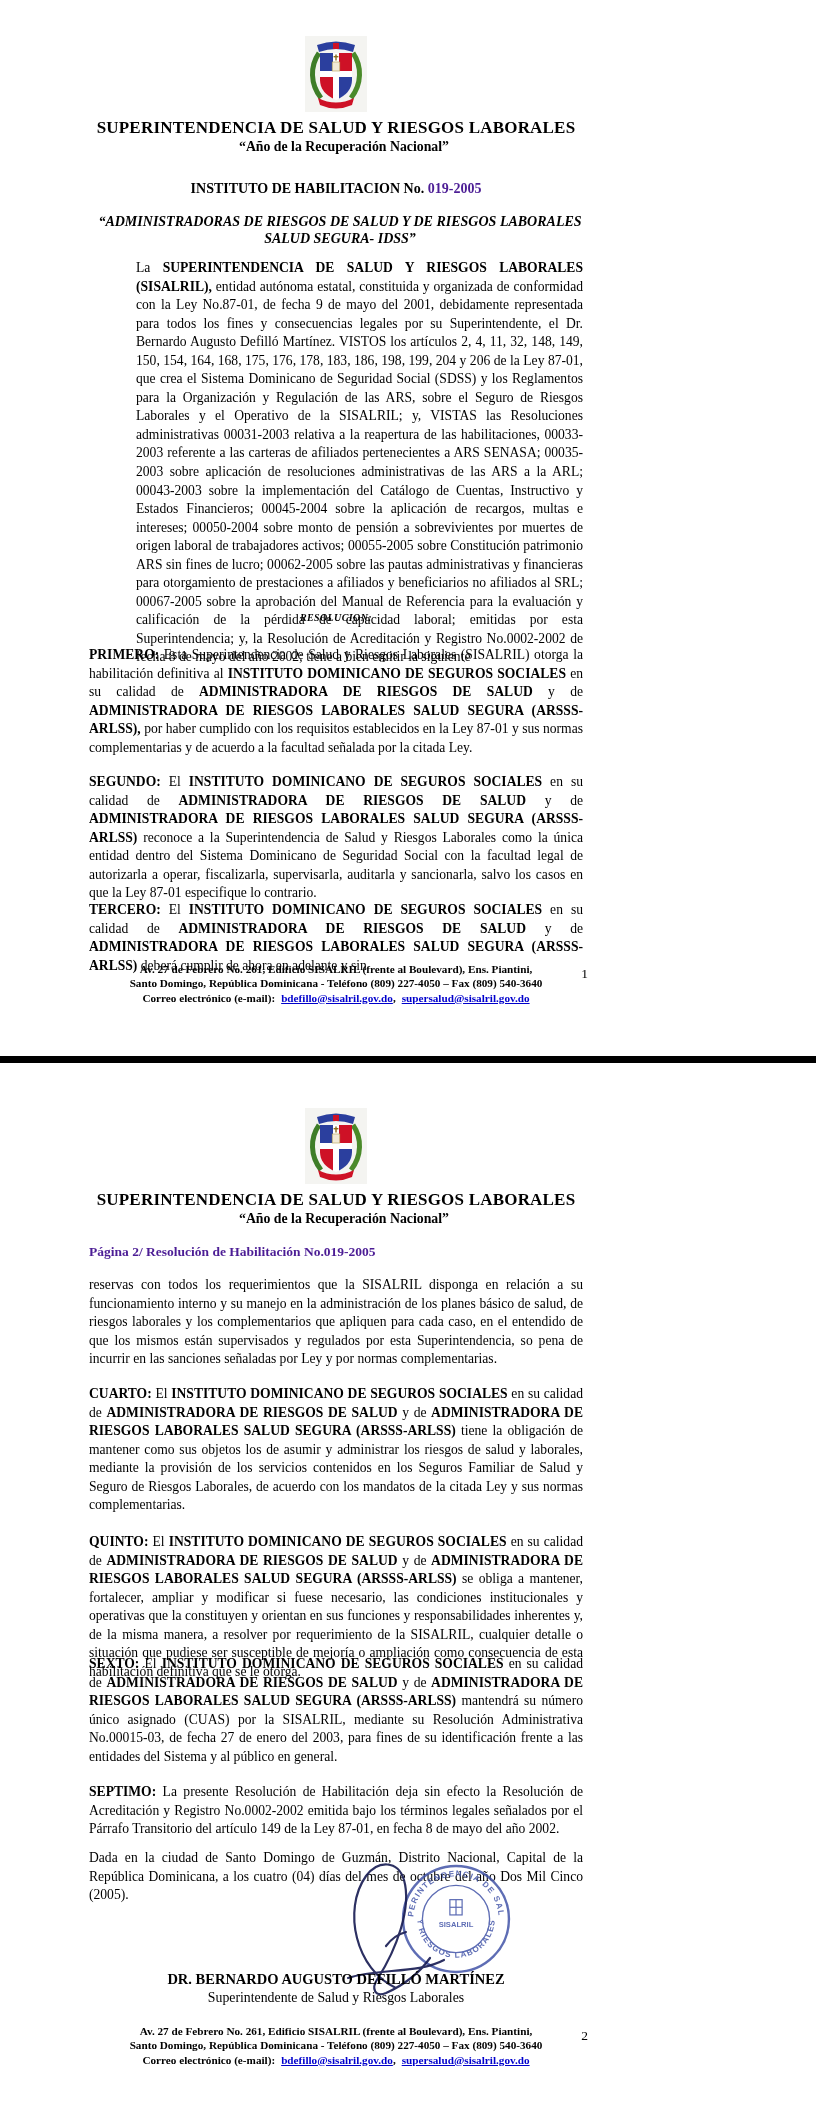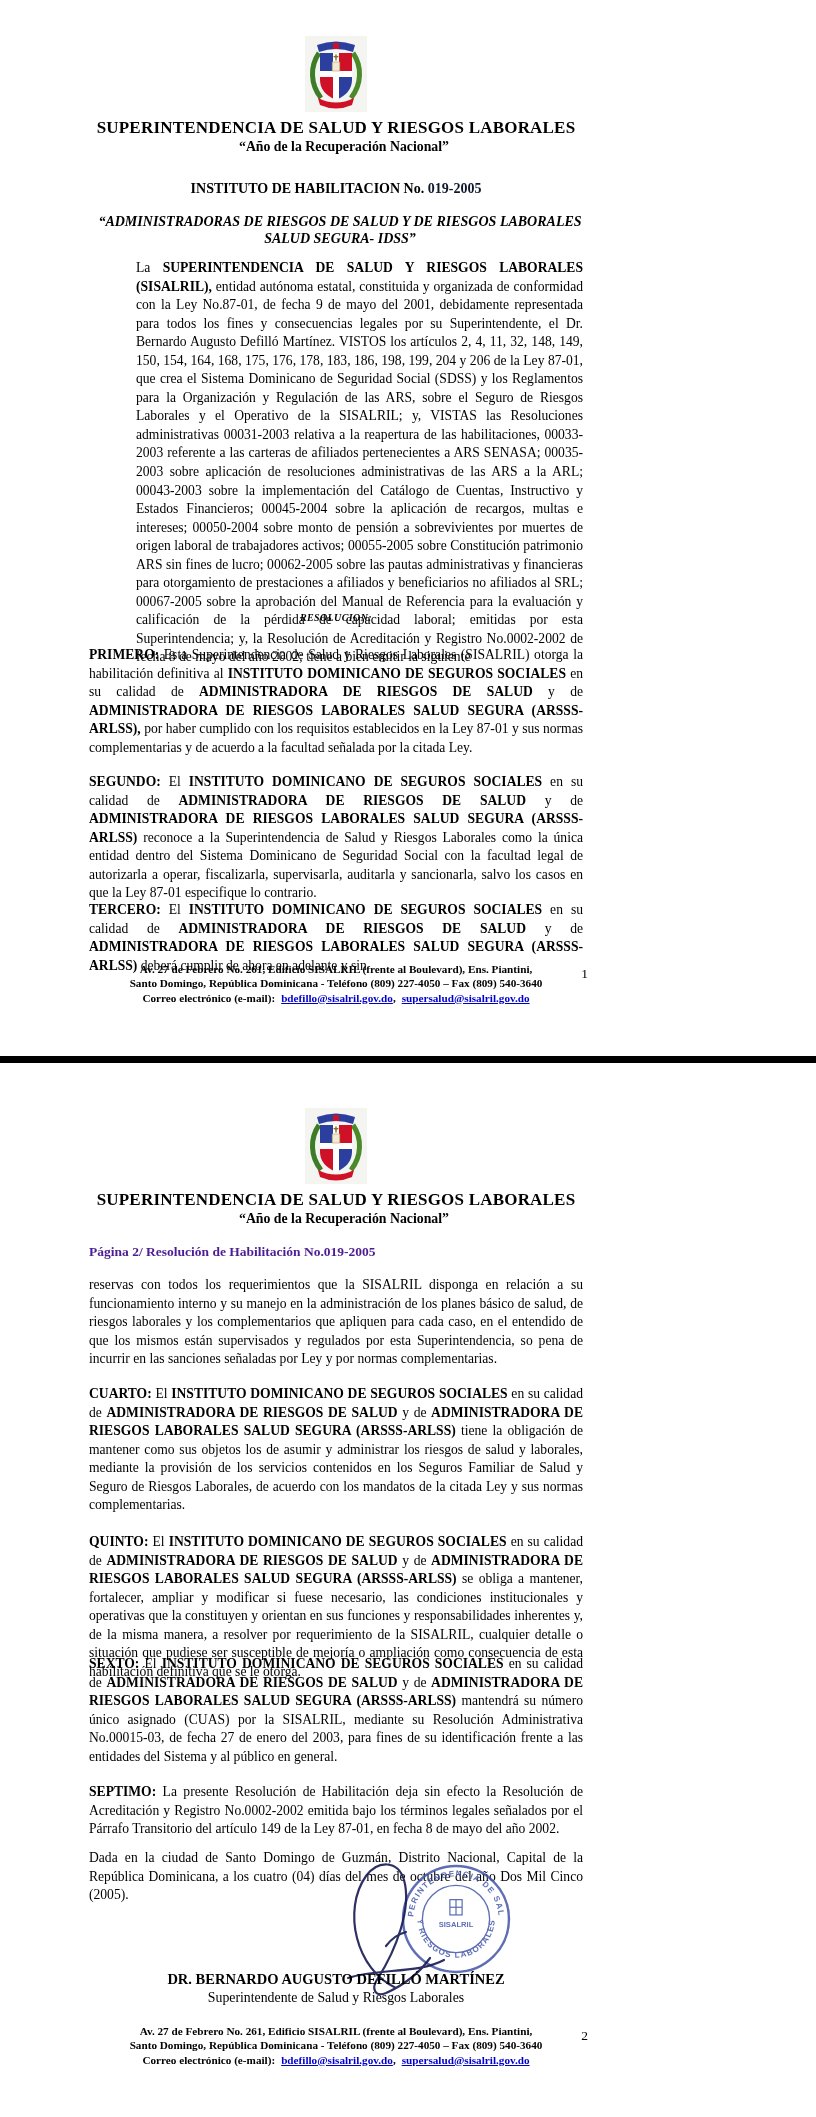"019-2005" .res-num { color: #0f172a -> #4c1d95 }
